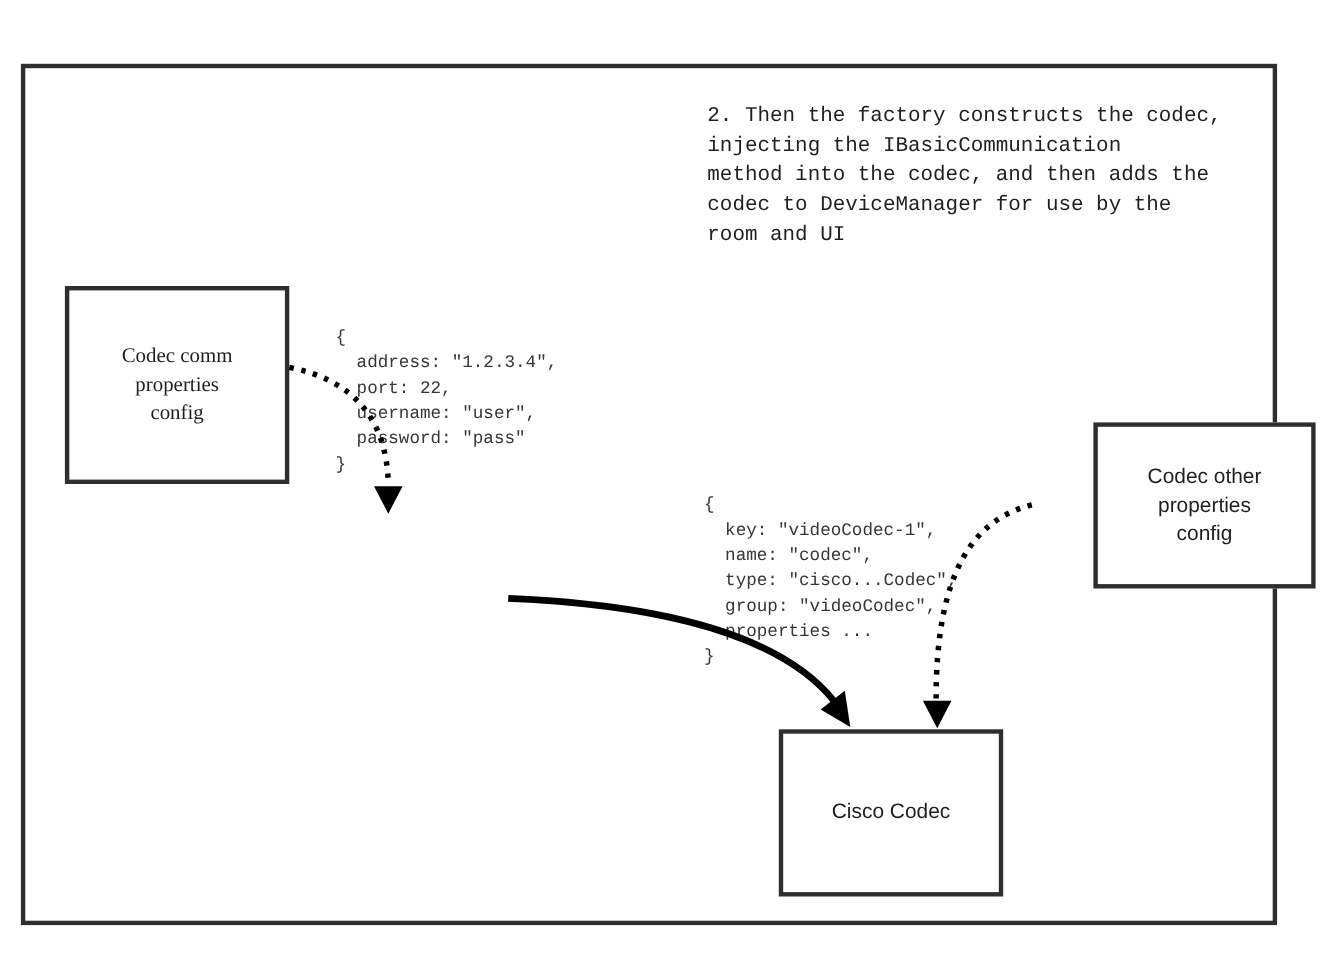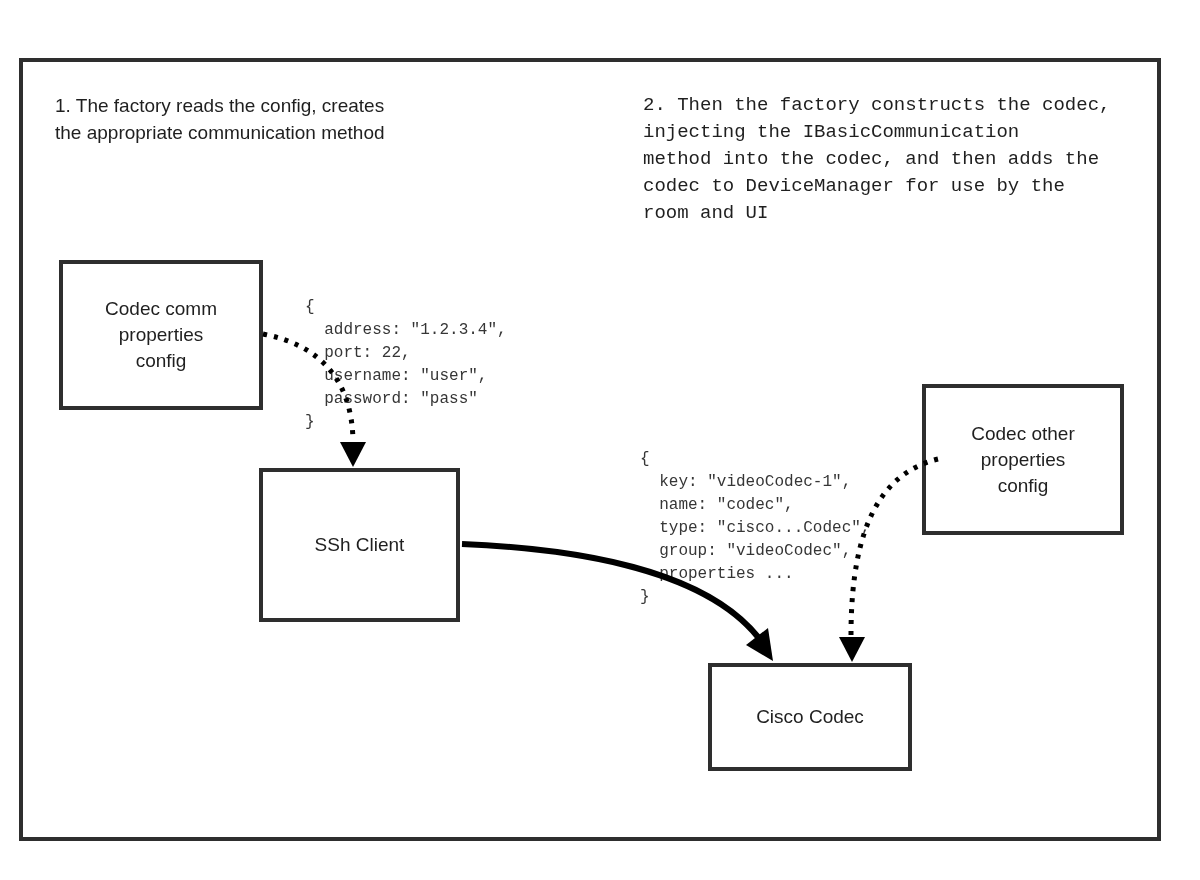"1. The factory reads the" div.note { html: <div>1. The factory reads the config, creates the appropriate communication method</div> -> none }
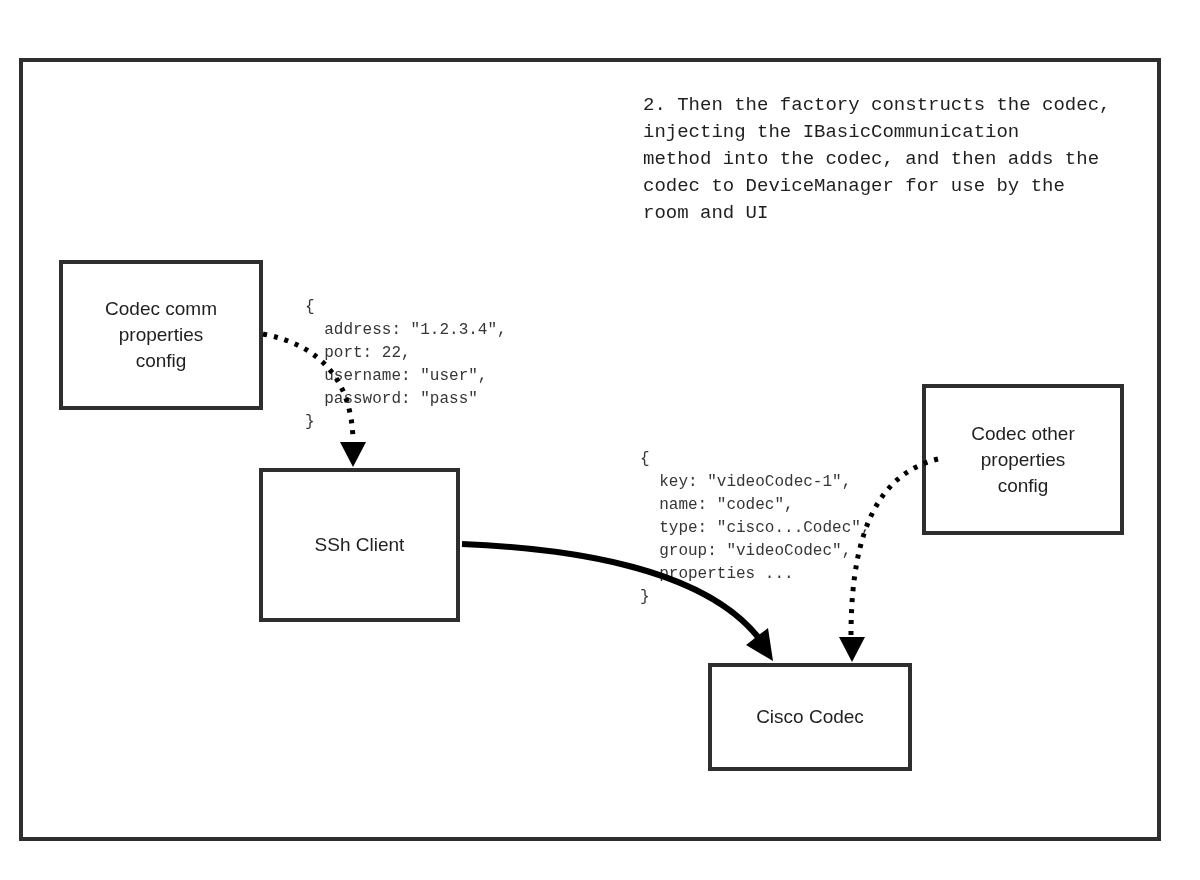"Codec comm" div.node { font-family: none -> Liberation Serif, serif; height: 150px -> 180px }
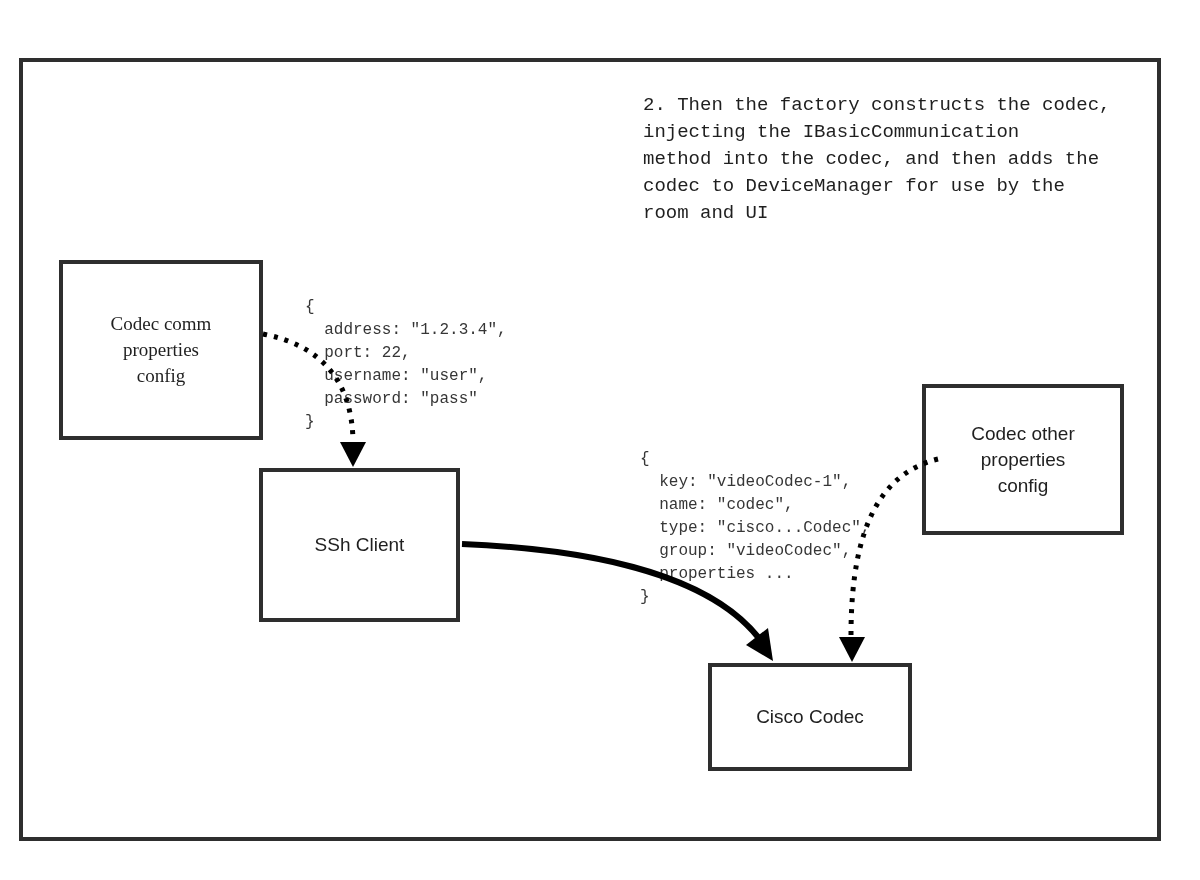"Codec other" div.node { left: 922px -> 994px }
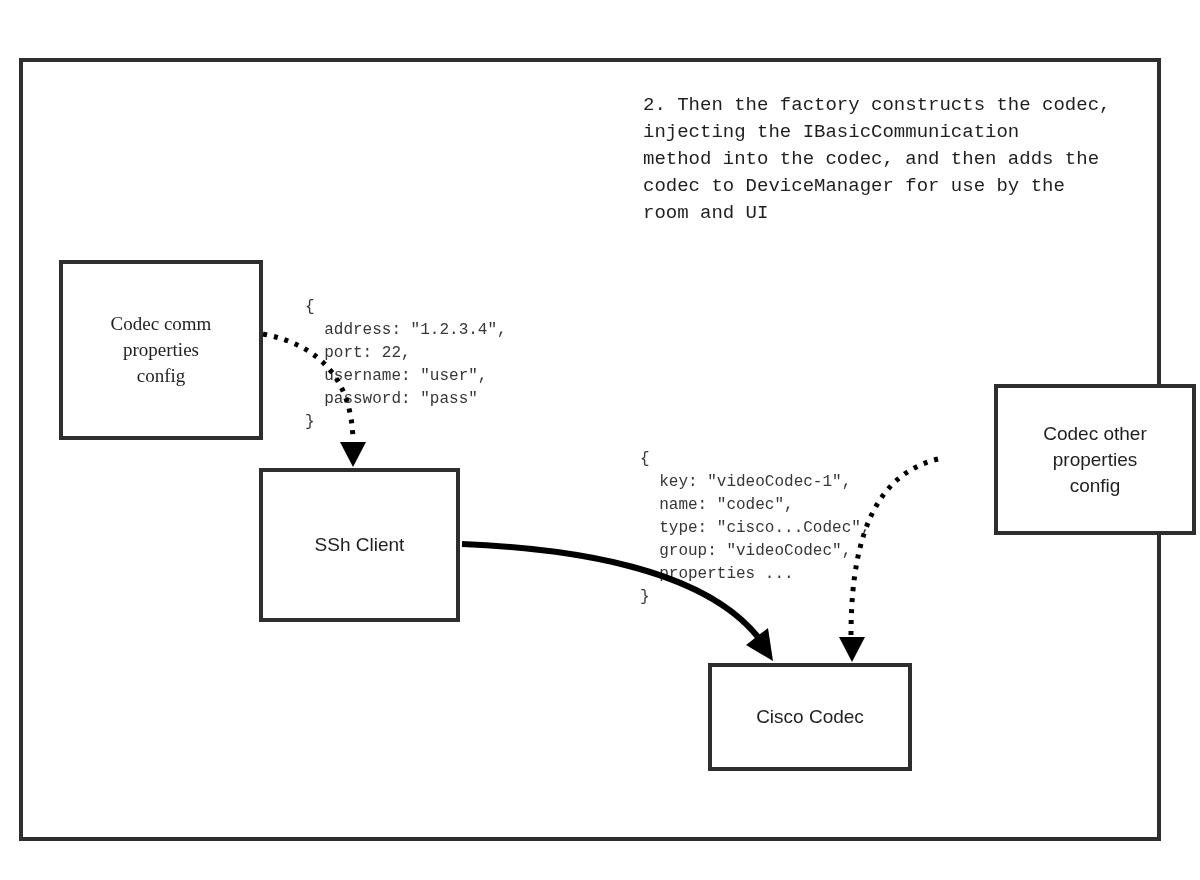"SSh Client" div.node { html: <div> <span>SSh Client</span> </div> -> none }
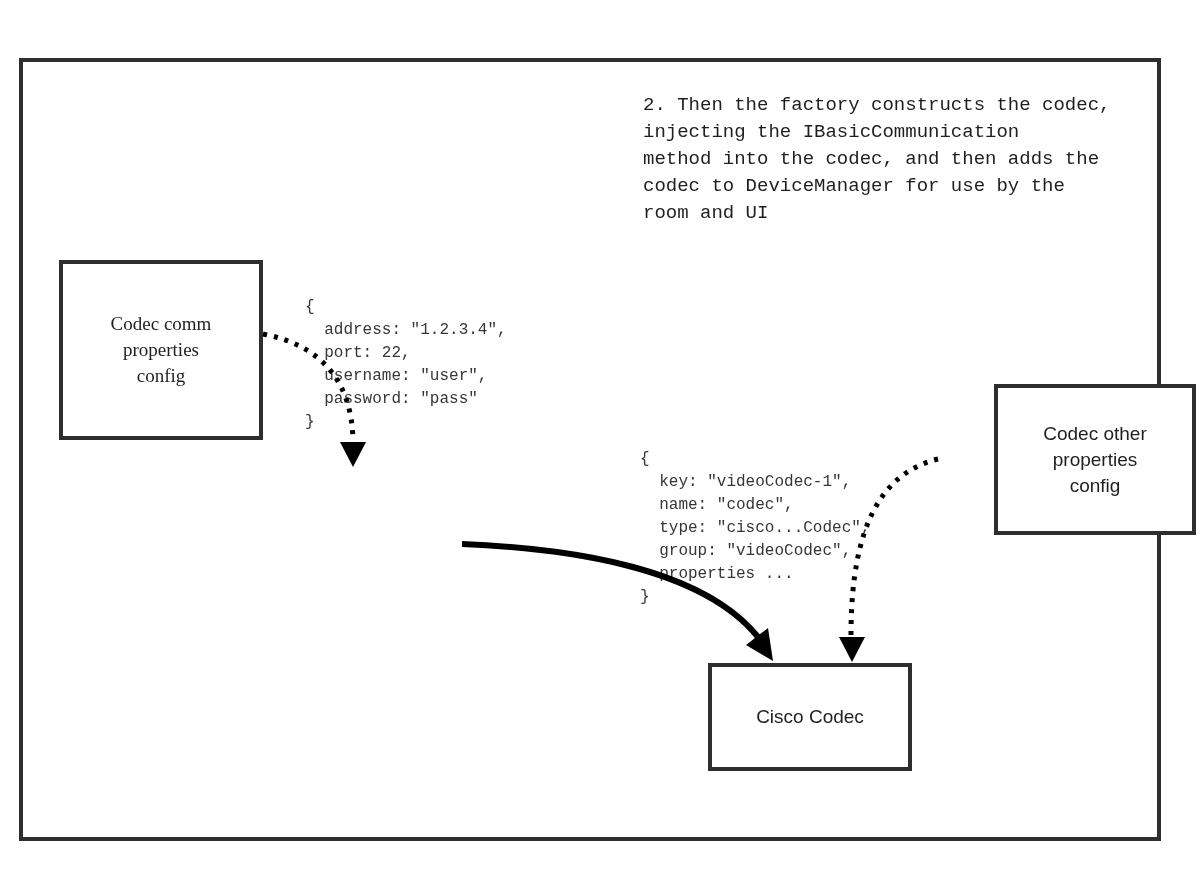"Cisco Codec" div.node { height: 108px -> 152px }
